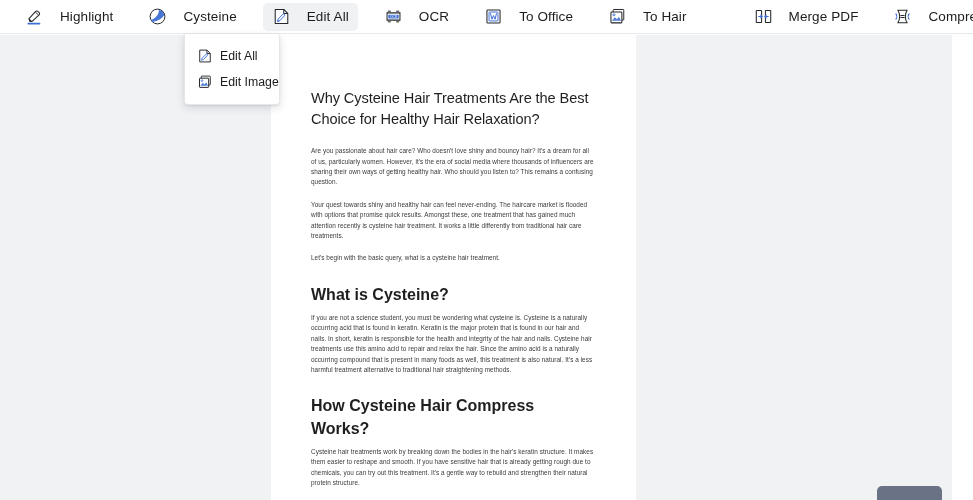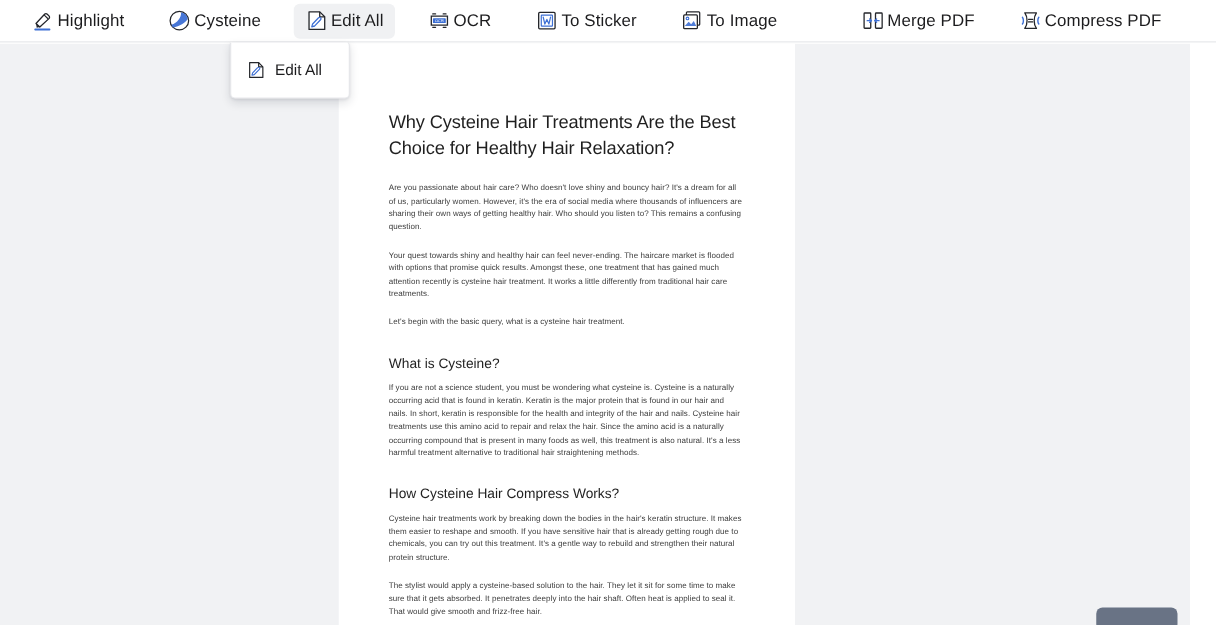"Highlight" .tbtn { gap: 2px -> 16px }
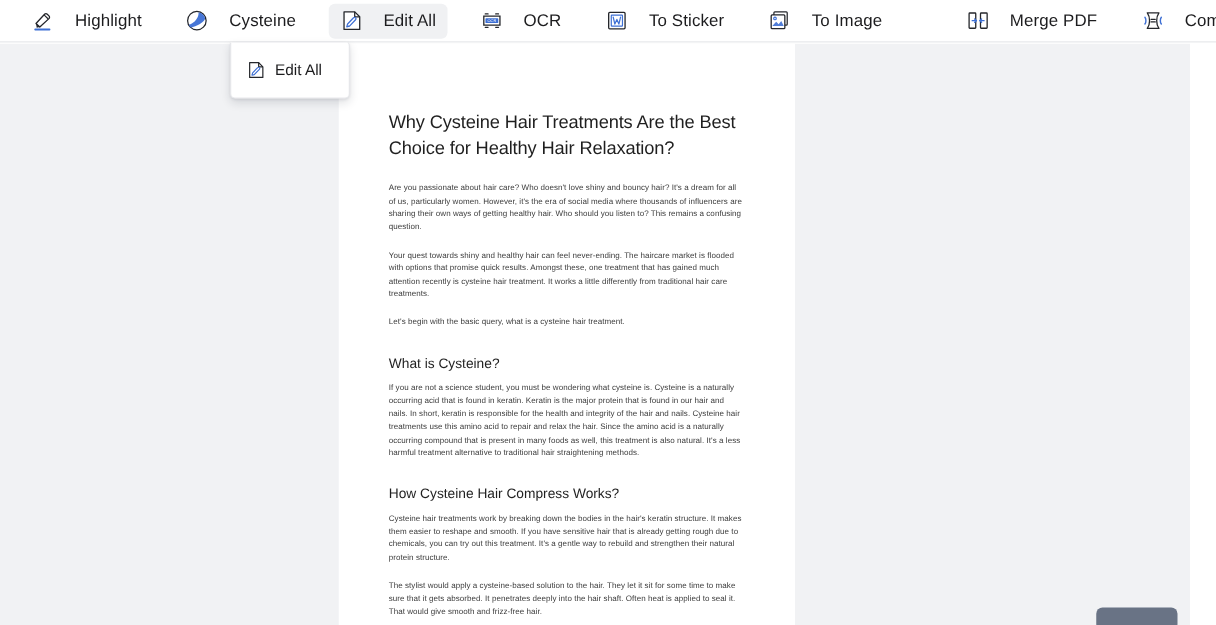"To Sticker" span.lbl { text: Sticker -> Office }
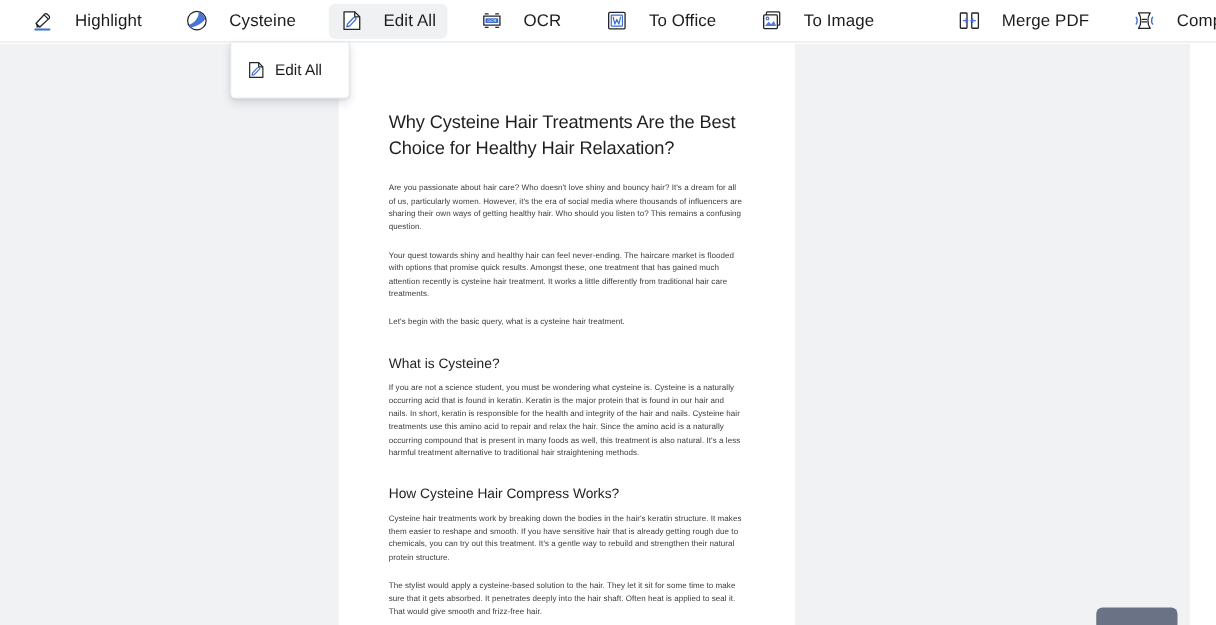"To Image" span.lbl { text: Image -> Hair }
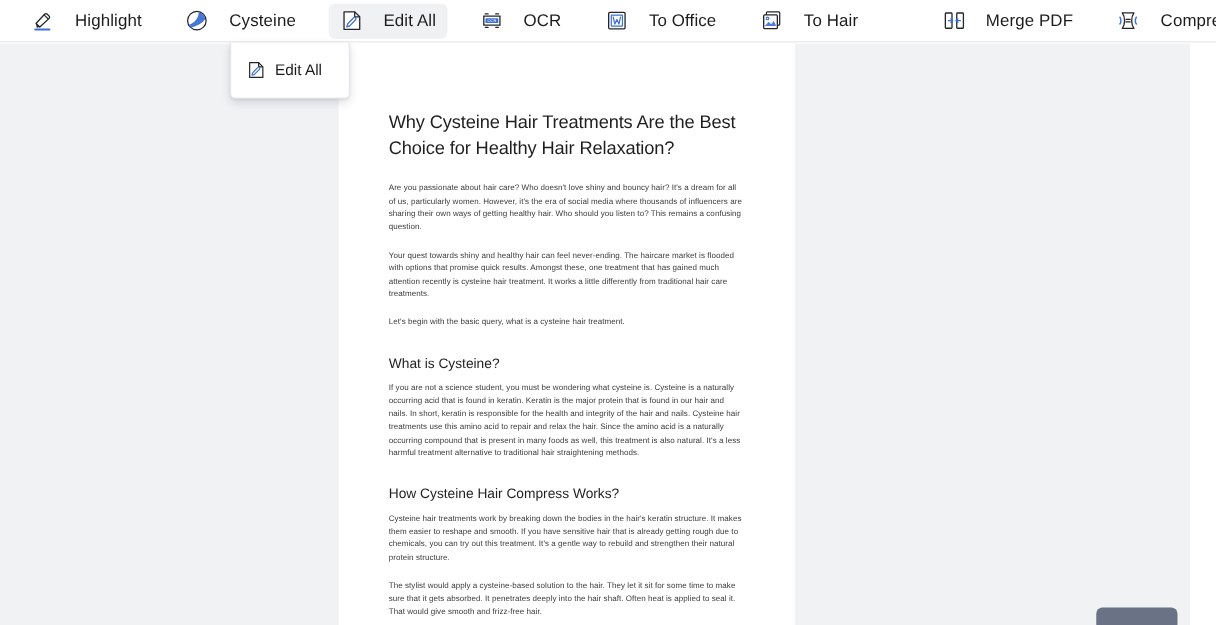"Edit Image" div.ditem { html: none -> <div> <span> <svg> <rect></rect> <rect></rect> <circle></circle> <path></path> </svg> </span> <span>Edit Image</span> </div> }
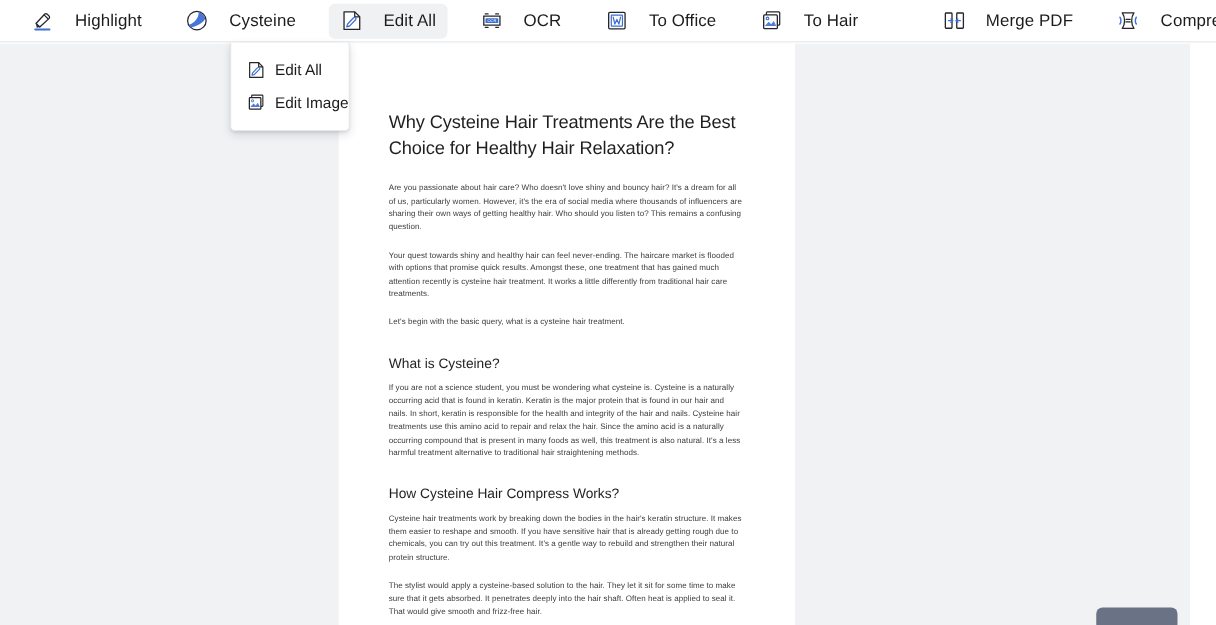"What is Cysteine?" h2.doc-h2 { font-size: 11px -> 16px; font-weight: 400 -> 700 }
